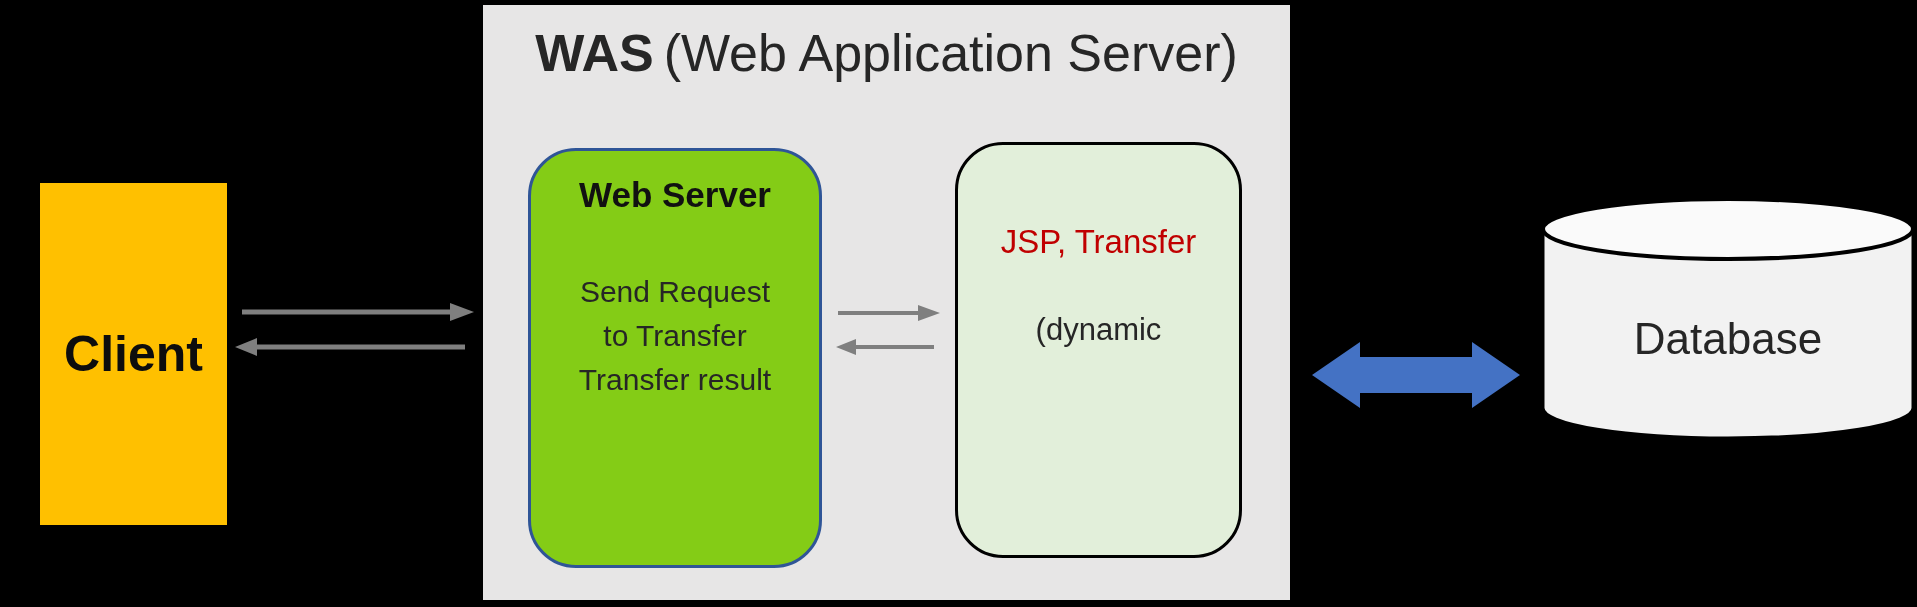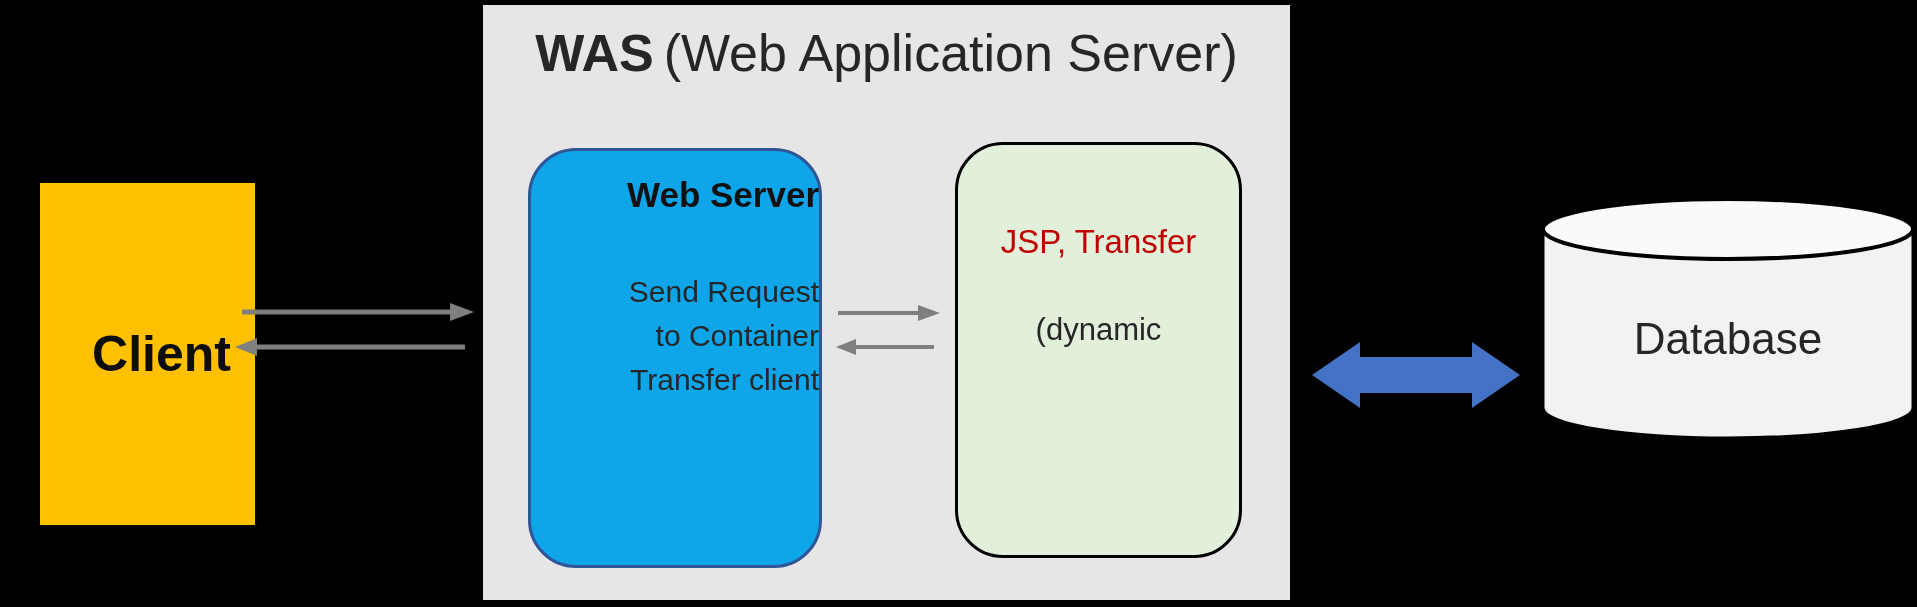"Web Server" div.inner-box { background: #0ea5e9 -> #84cc16; text-align: right -> none }
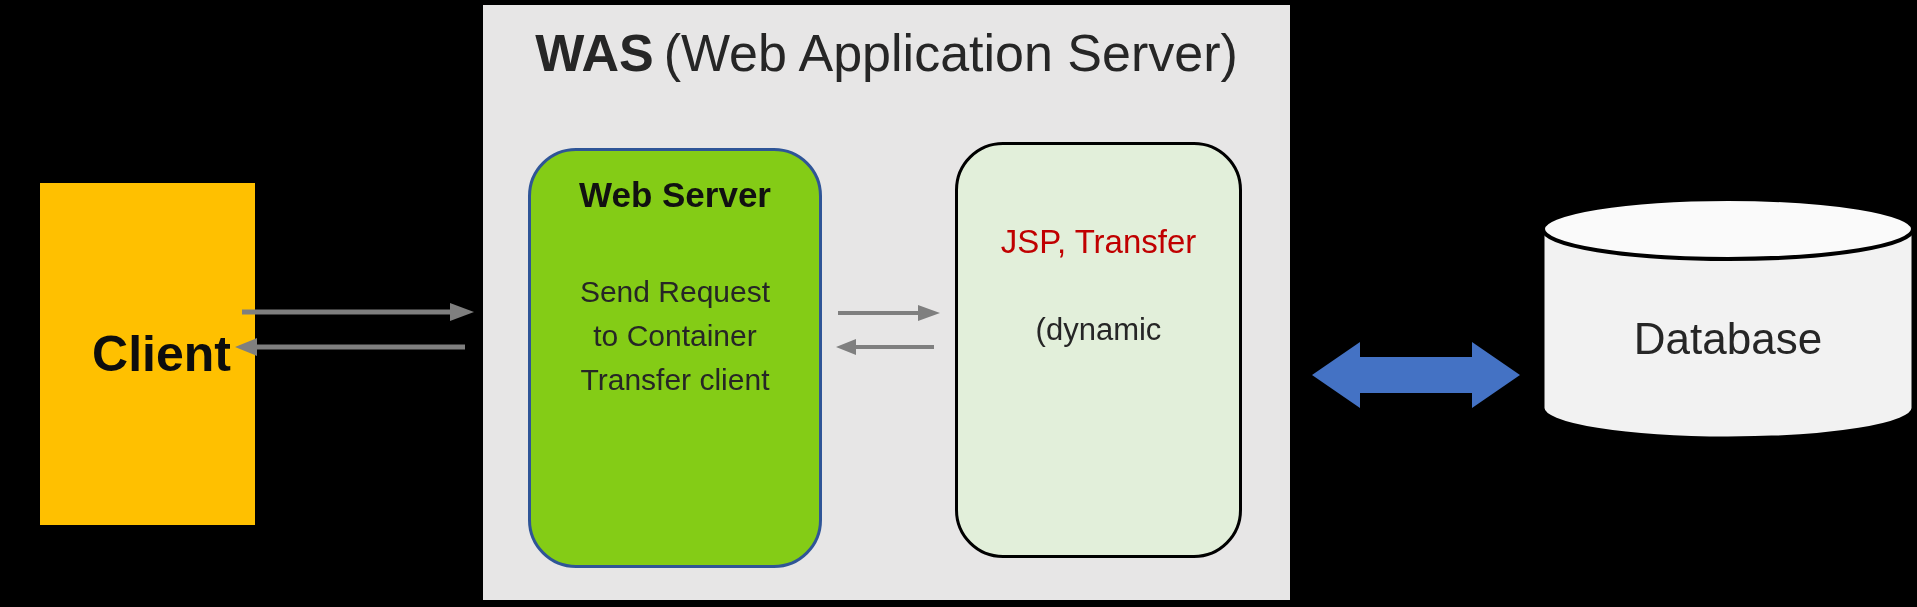"Client" .client-box { padding-left: 28px -> none }
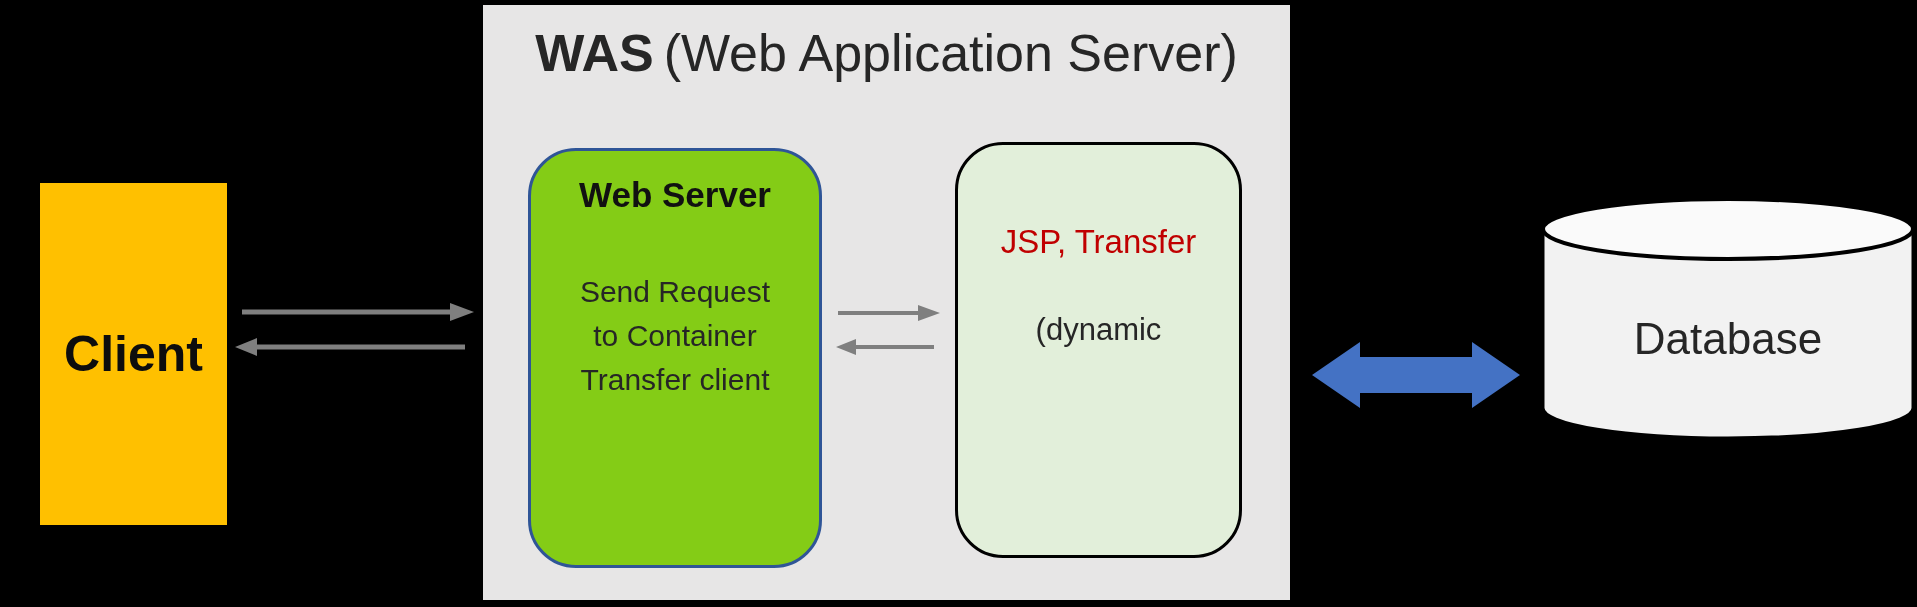"to Container" div { text: Container -> Transfer }
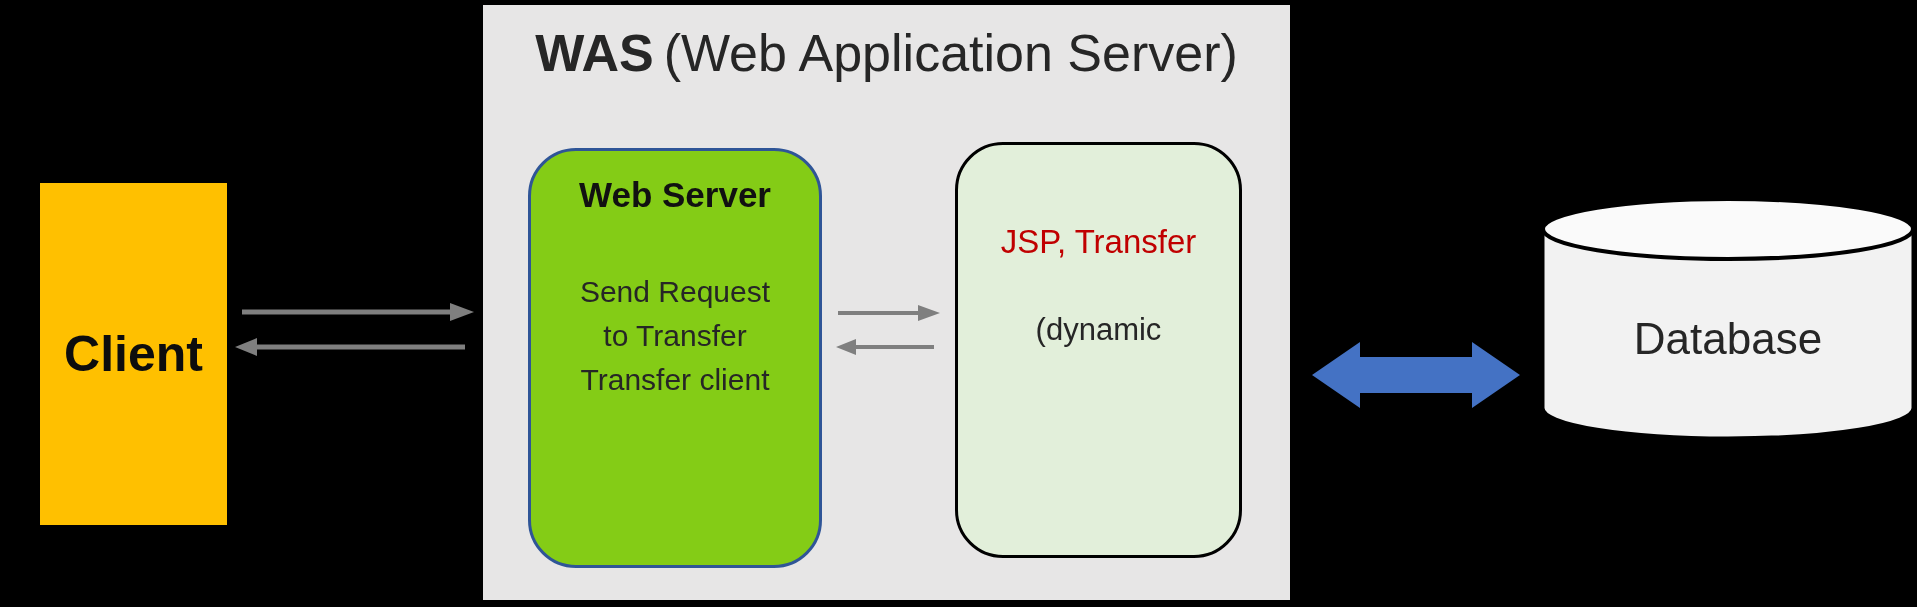"Transfer client" div { text: client -> result }
